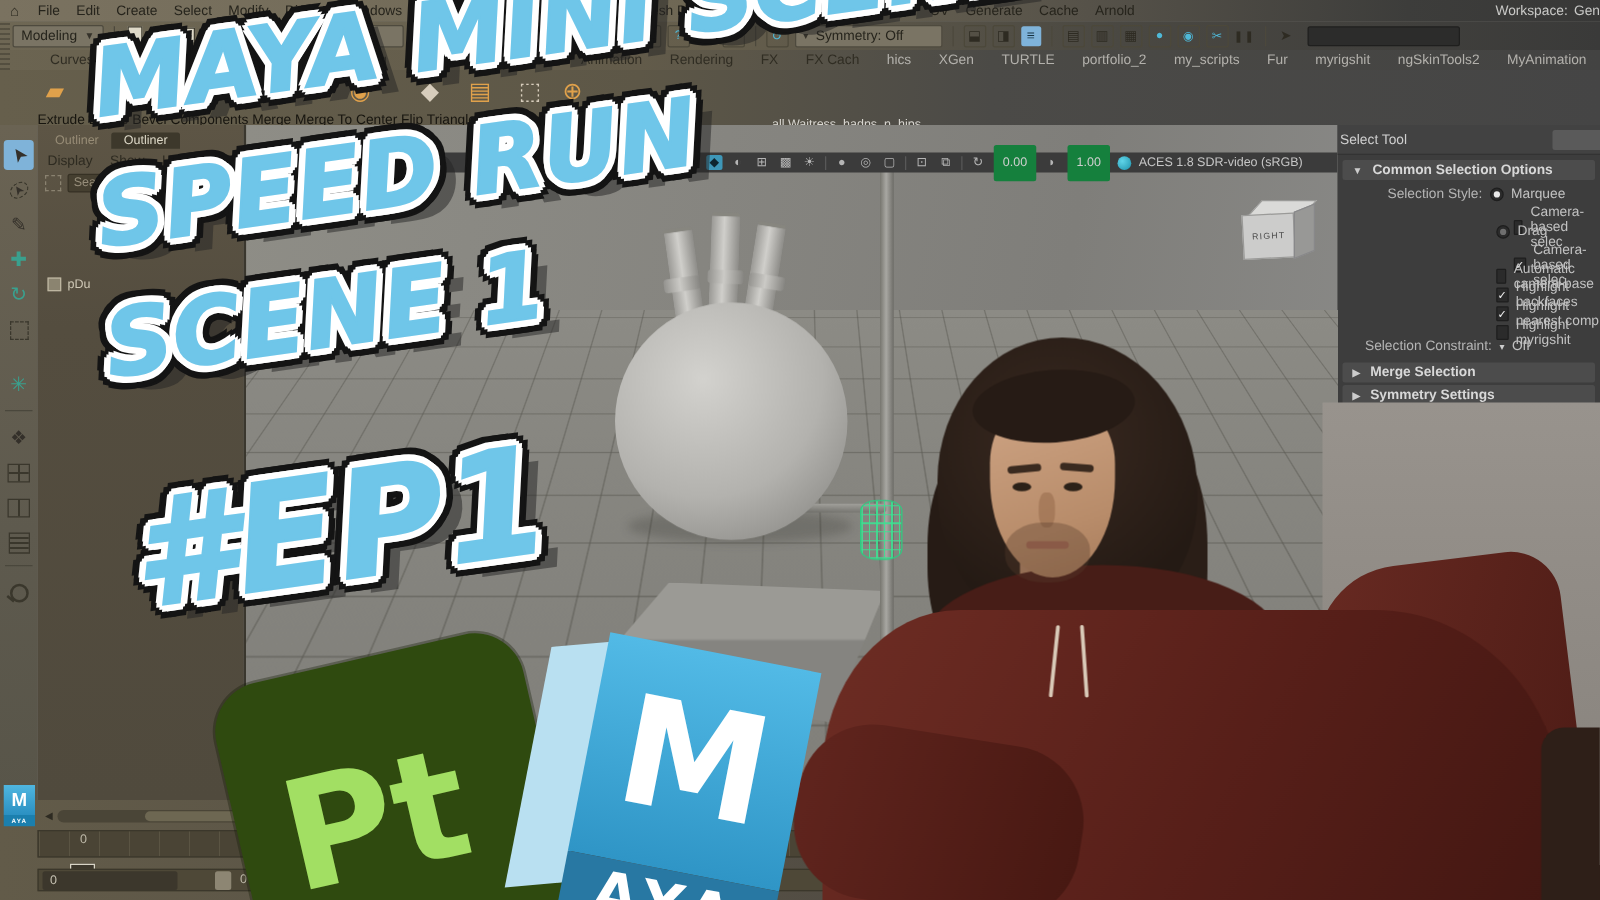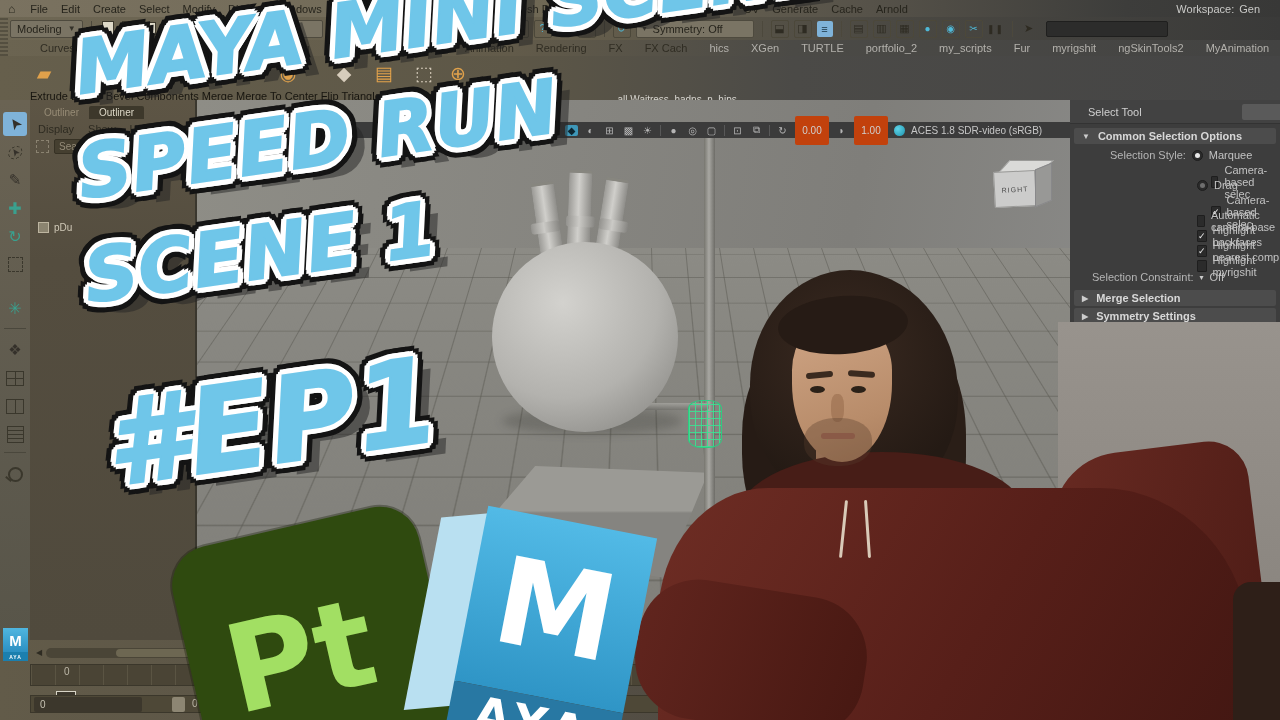"Workspace:" .ws { padding-right: 20px -> 0 }
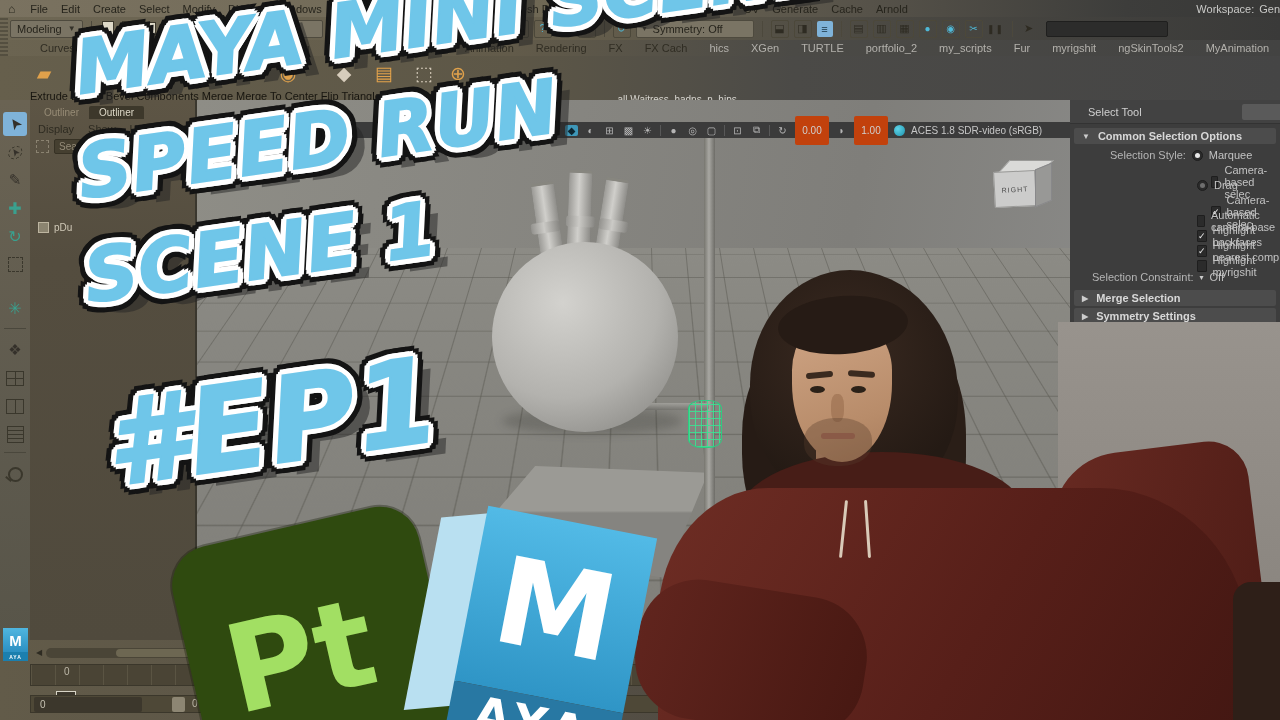"Select Tool" .rphead { padding-left: 18px -> 2px }
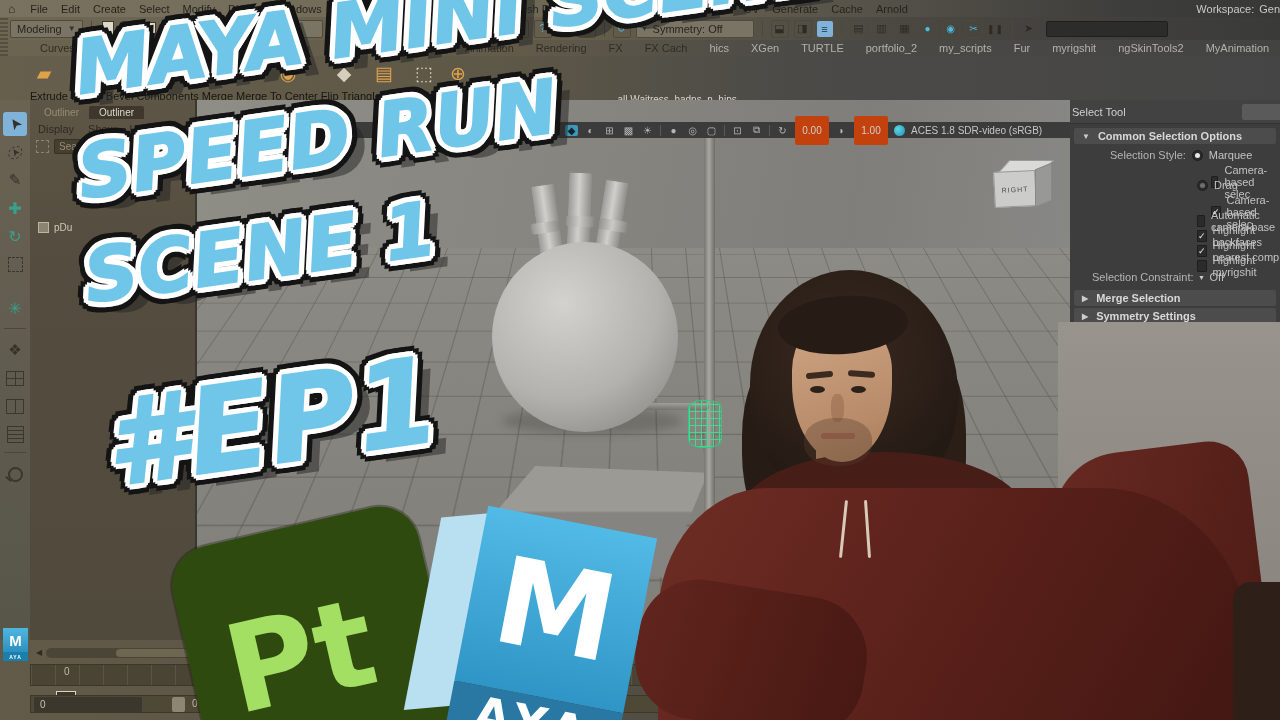"0.00" .vfield { background: #c2410c -> #15803d }
